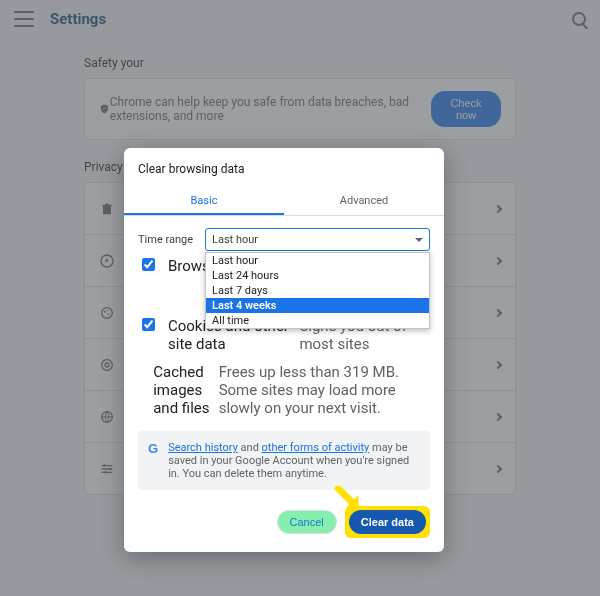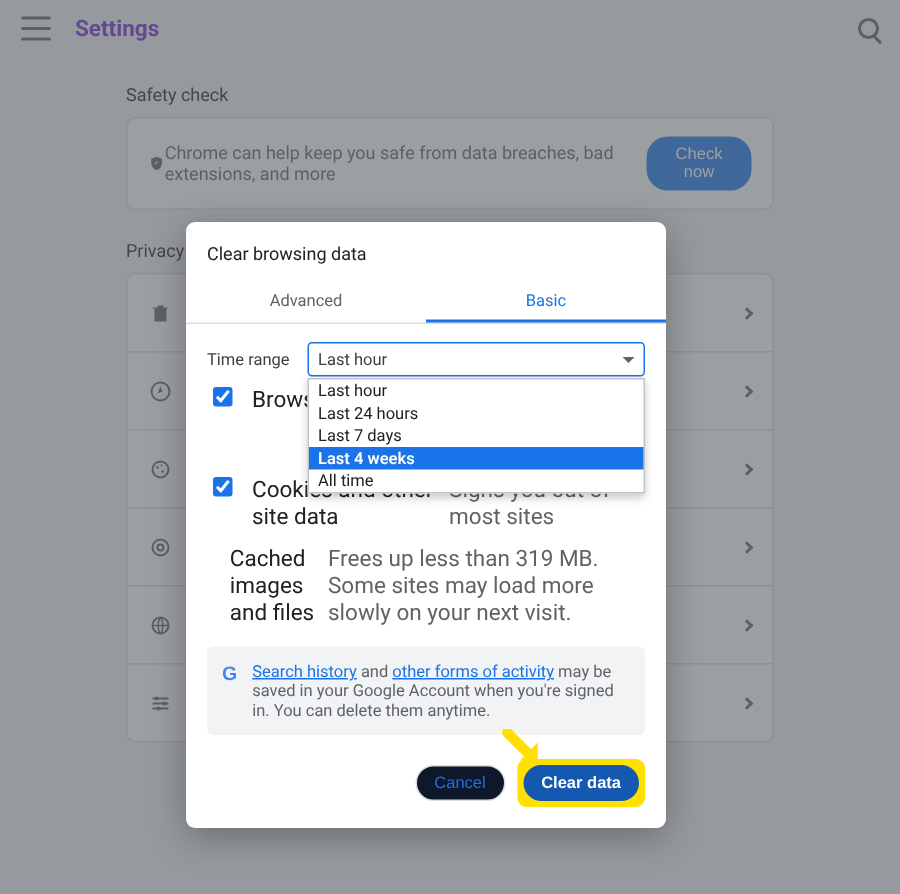"Settings" .topbar { color: #6d28d9 -> #0c4a6e }
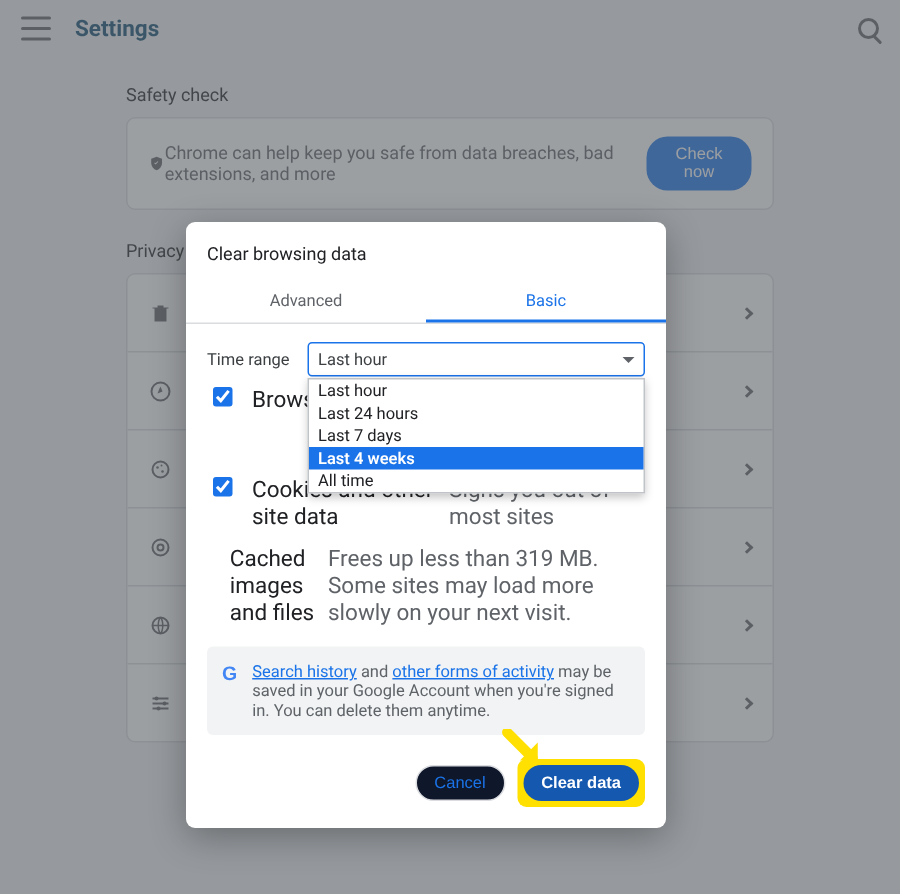"Safety check" div.section-title { text: check -> your }
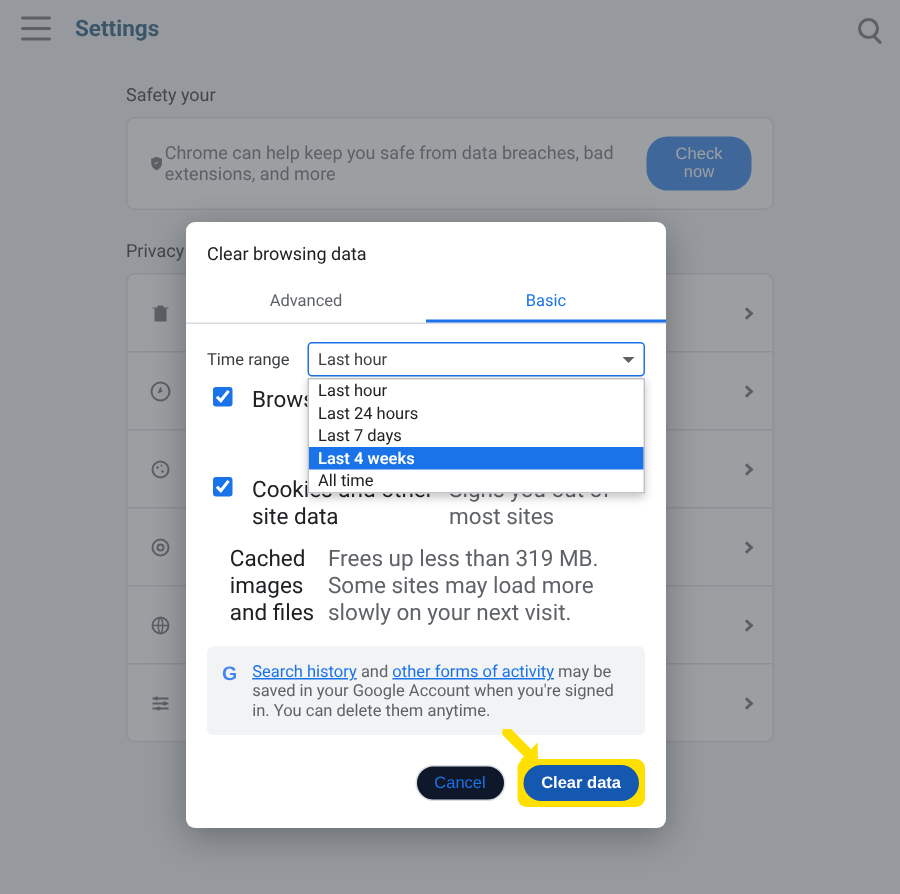"Advanced" div.tab { order: before "Basic" -> after "Basic" }
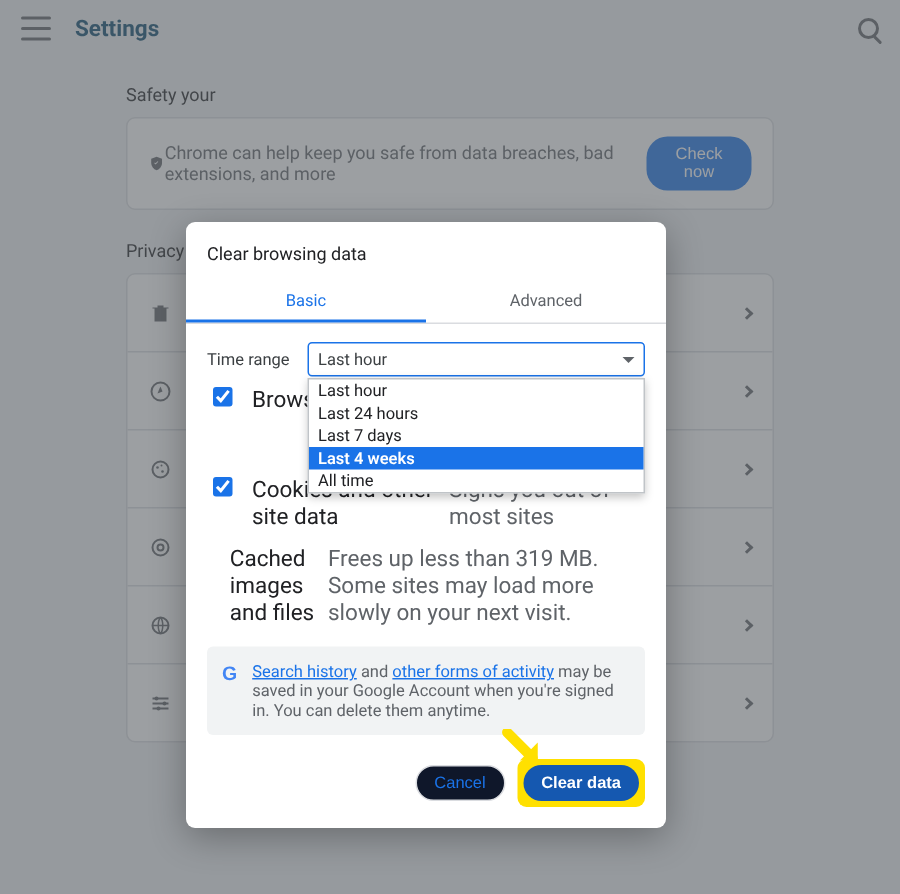"Cancel" .btn-outline-blue { background: #0f172a -> #86efac }
